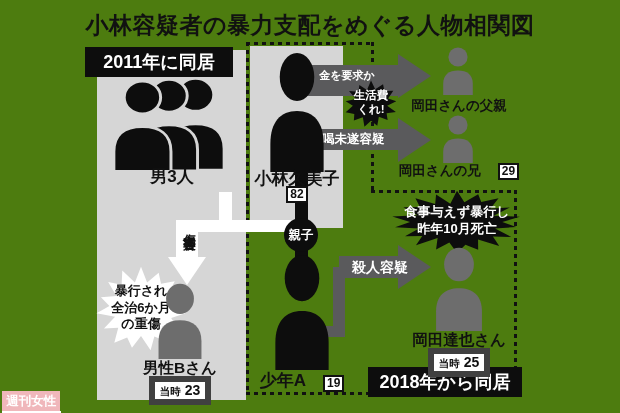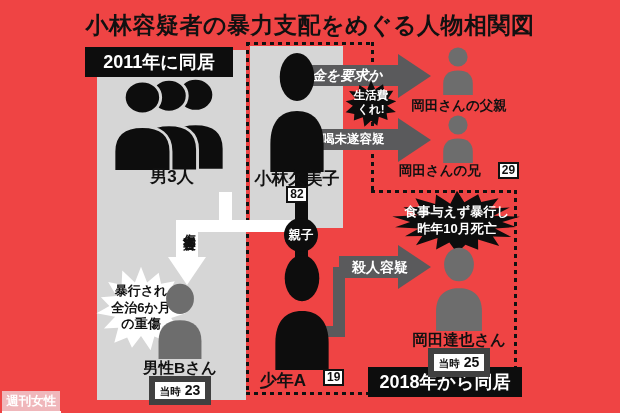"小林容疑者の暴力支配をめぐる人物相関図" #stage { background: #ef4444 -> #4d7c0f }
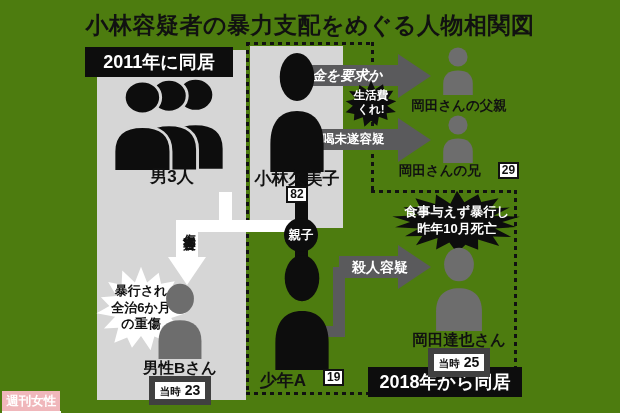"金を要求か" div.abs { font-size: 14px -> 11px; font-style: italic -> none; height: 21px -> 31px }
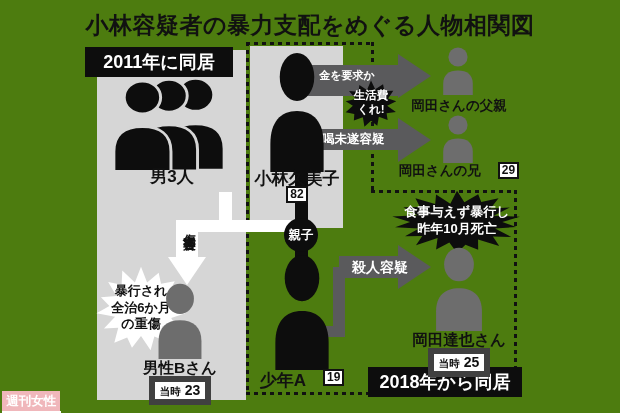"岡田さんの兄" .row { align-items: flex-start -> flex-end }
